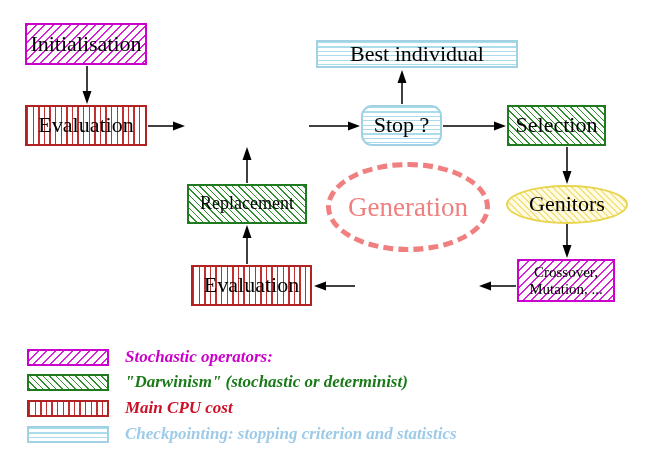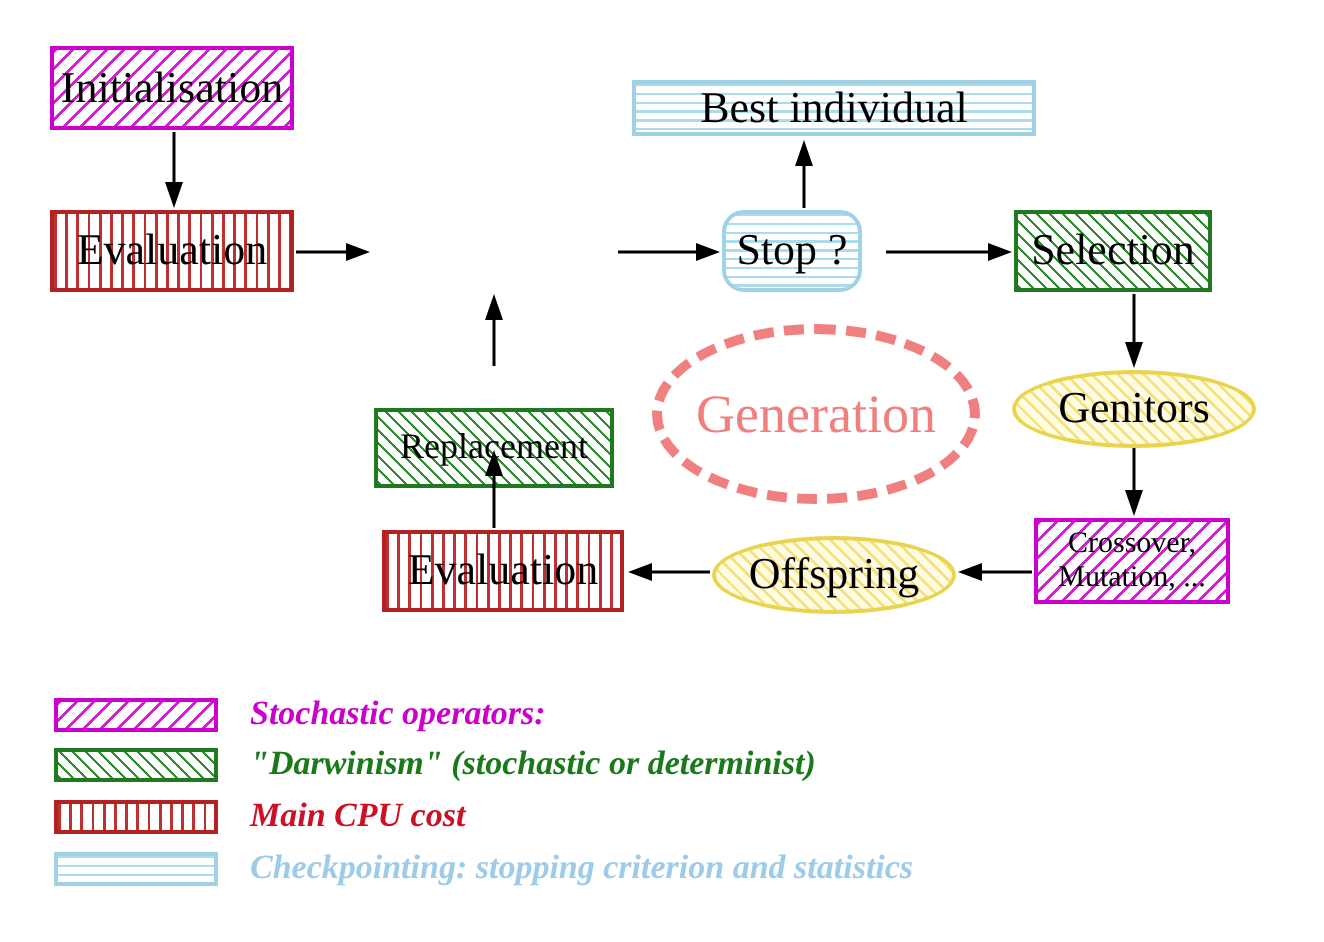"Stop ?" div.node { width: 70px -> 81px }
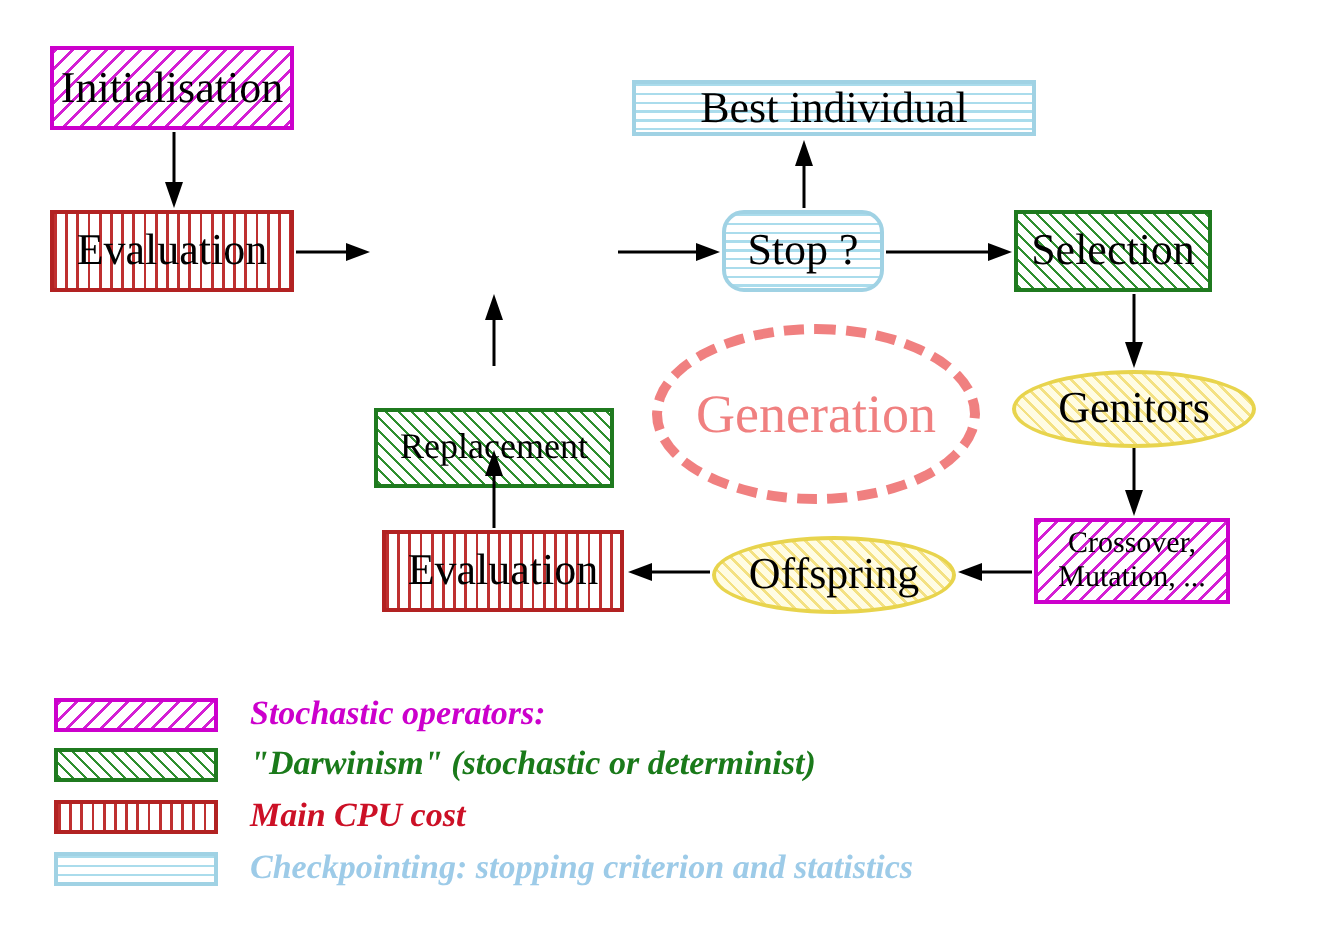"Replacement" div.node { margin-top: 20px -> none }
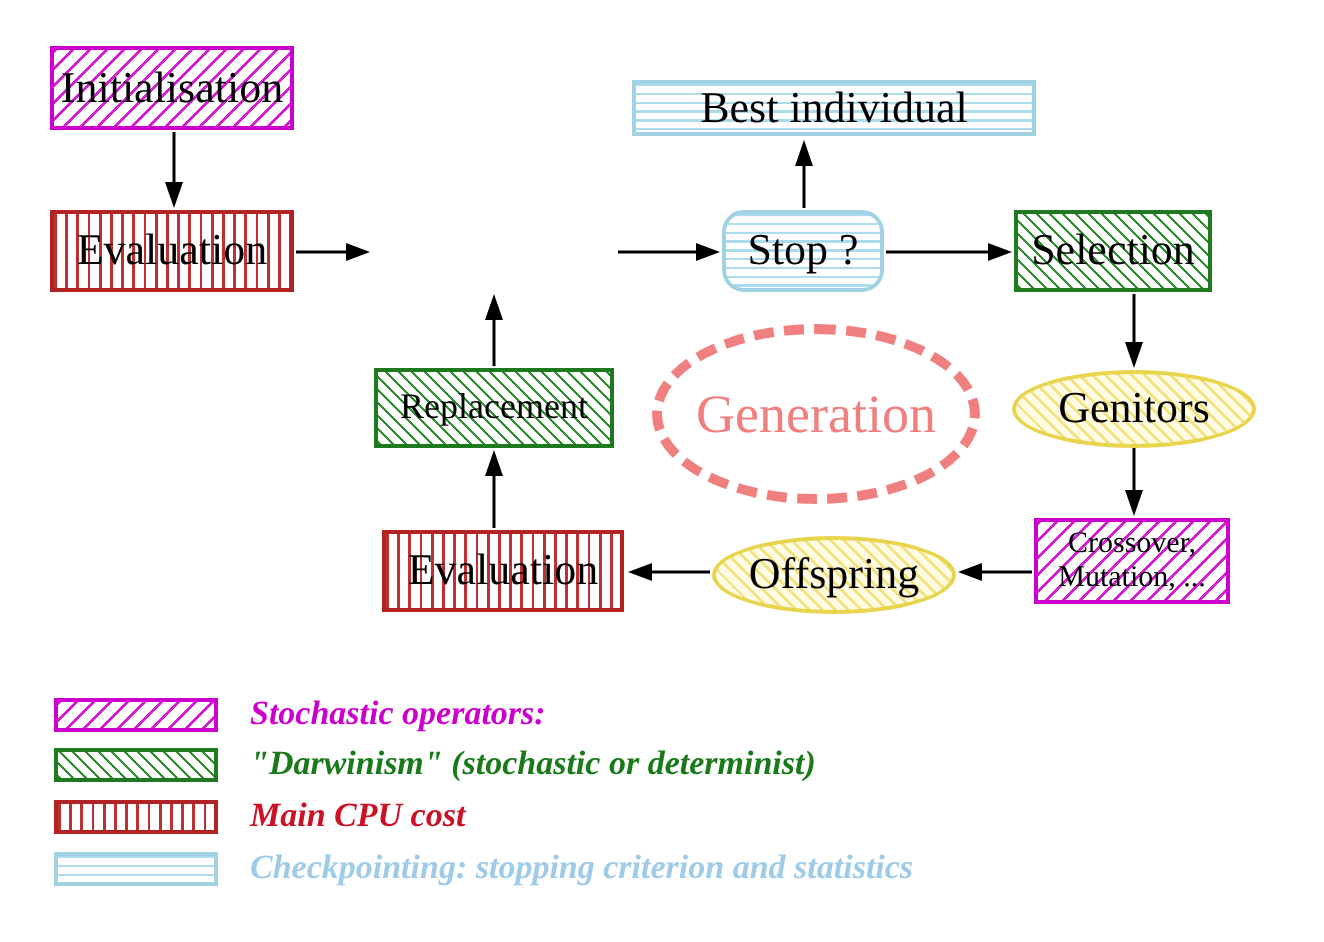"Offspring" div.node { html: <div>Offspring</div> -> none }
